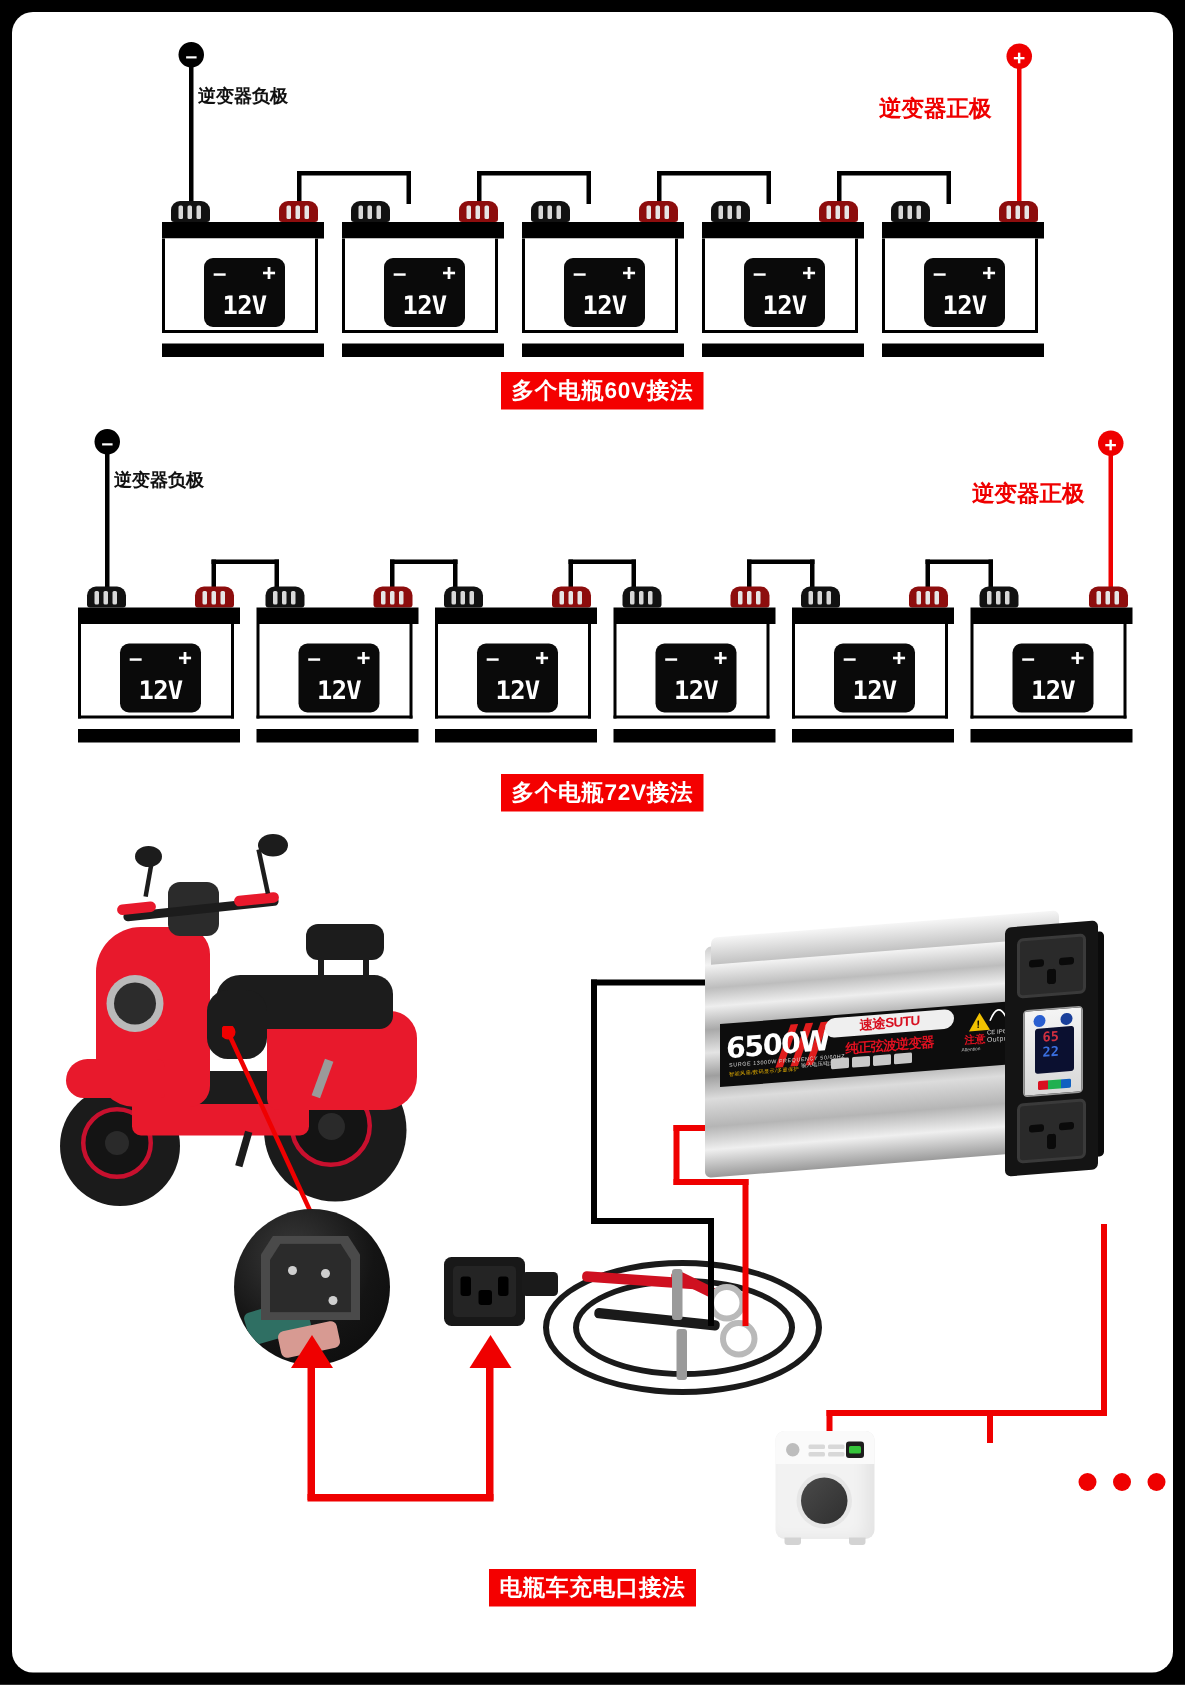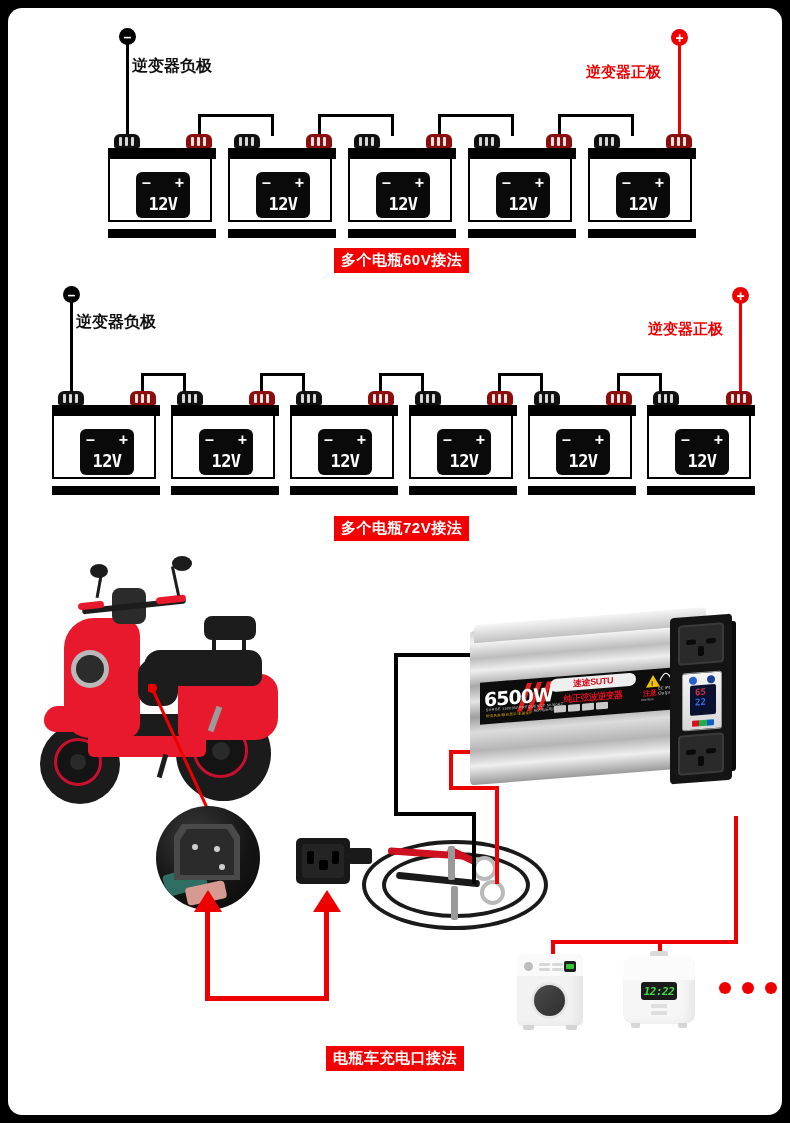"逆变器负极" .lbl-neg { font-size: 16px -> 12px }
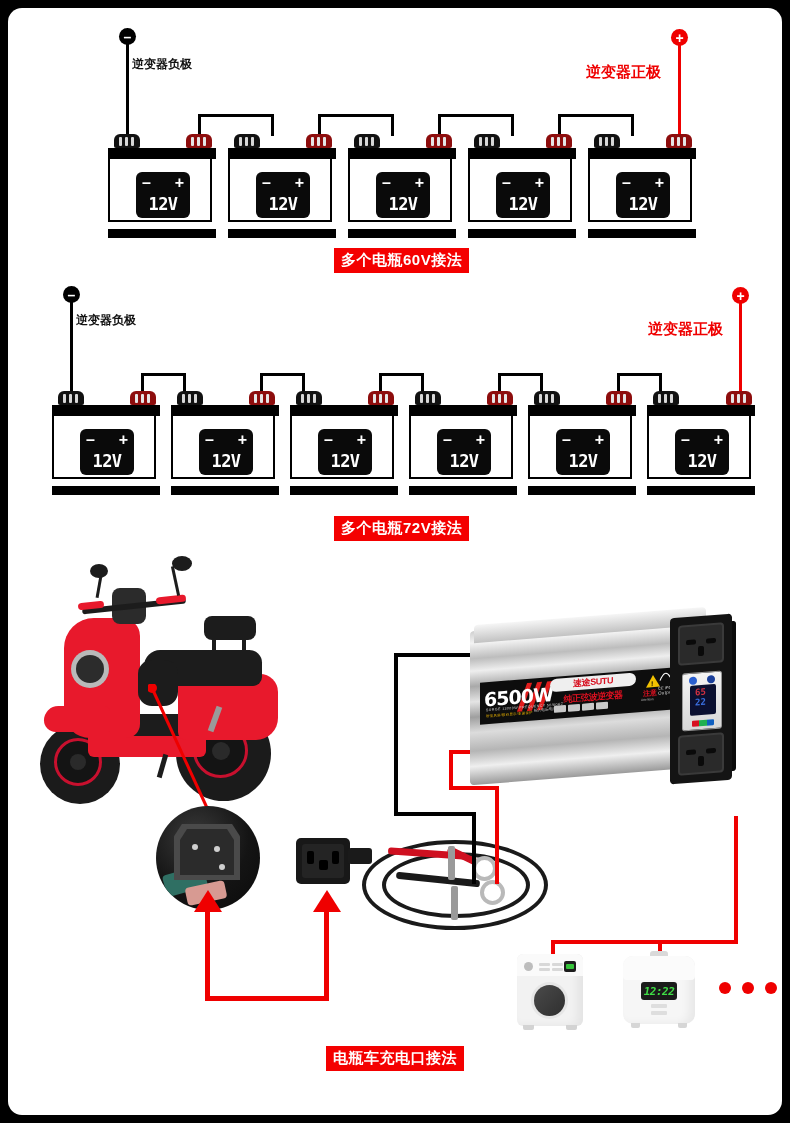"12:22" div.cooker { html: <div> <div></div> <div></div> <div> <i>12:22</i> </div> <div></div> <div></div> <div></div> <div></div> </div> -> none }
